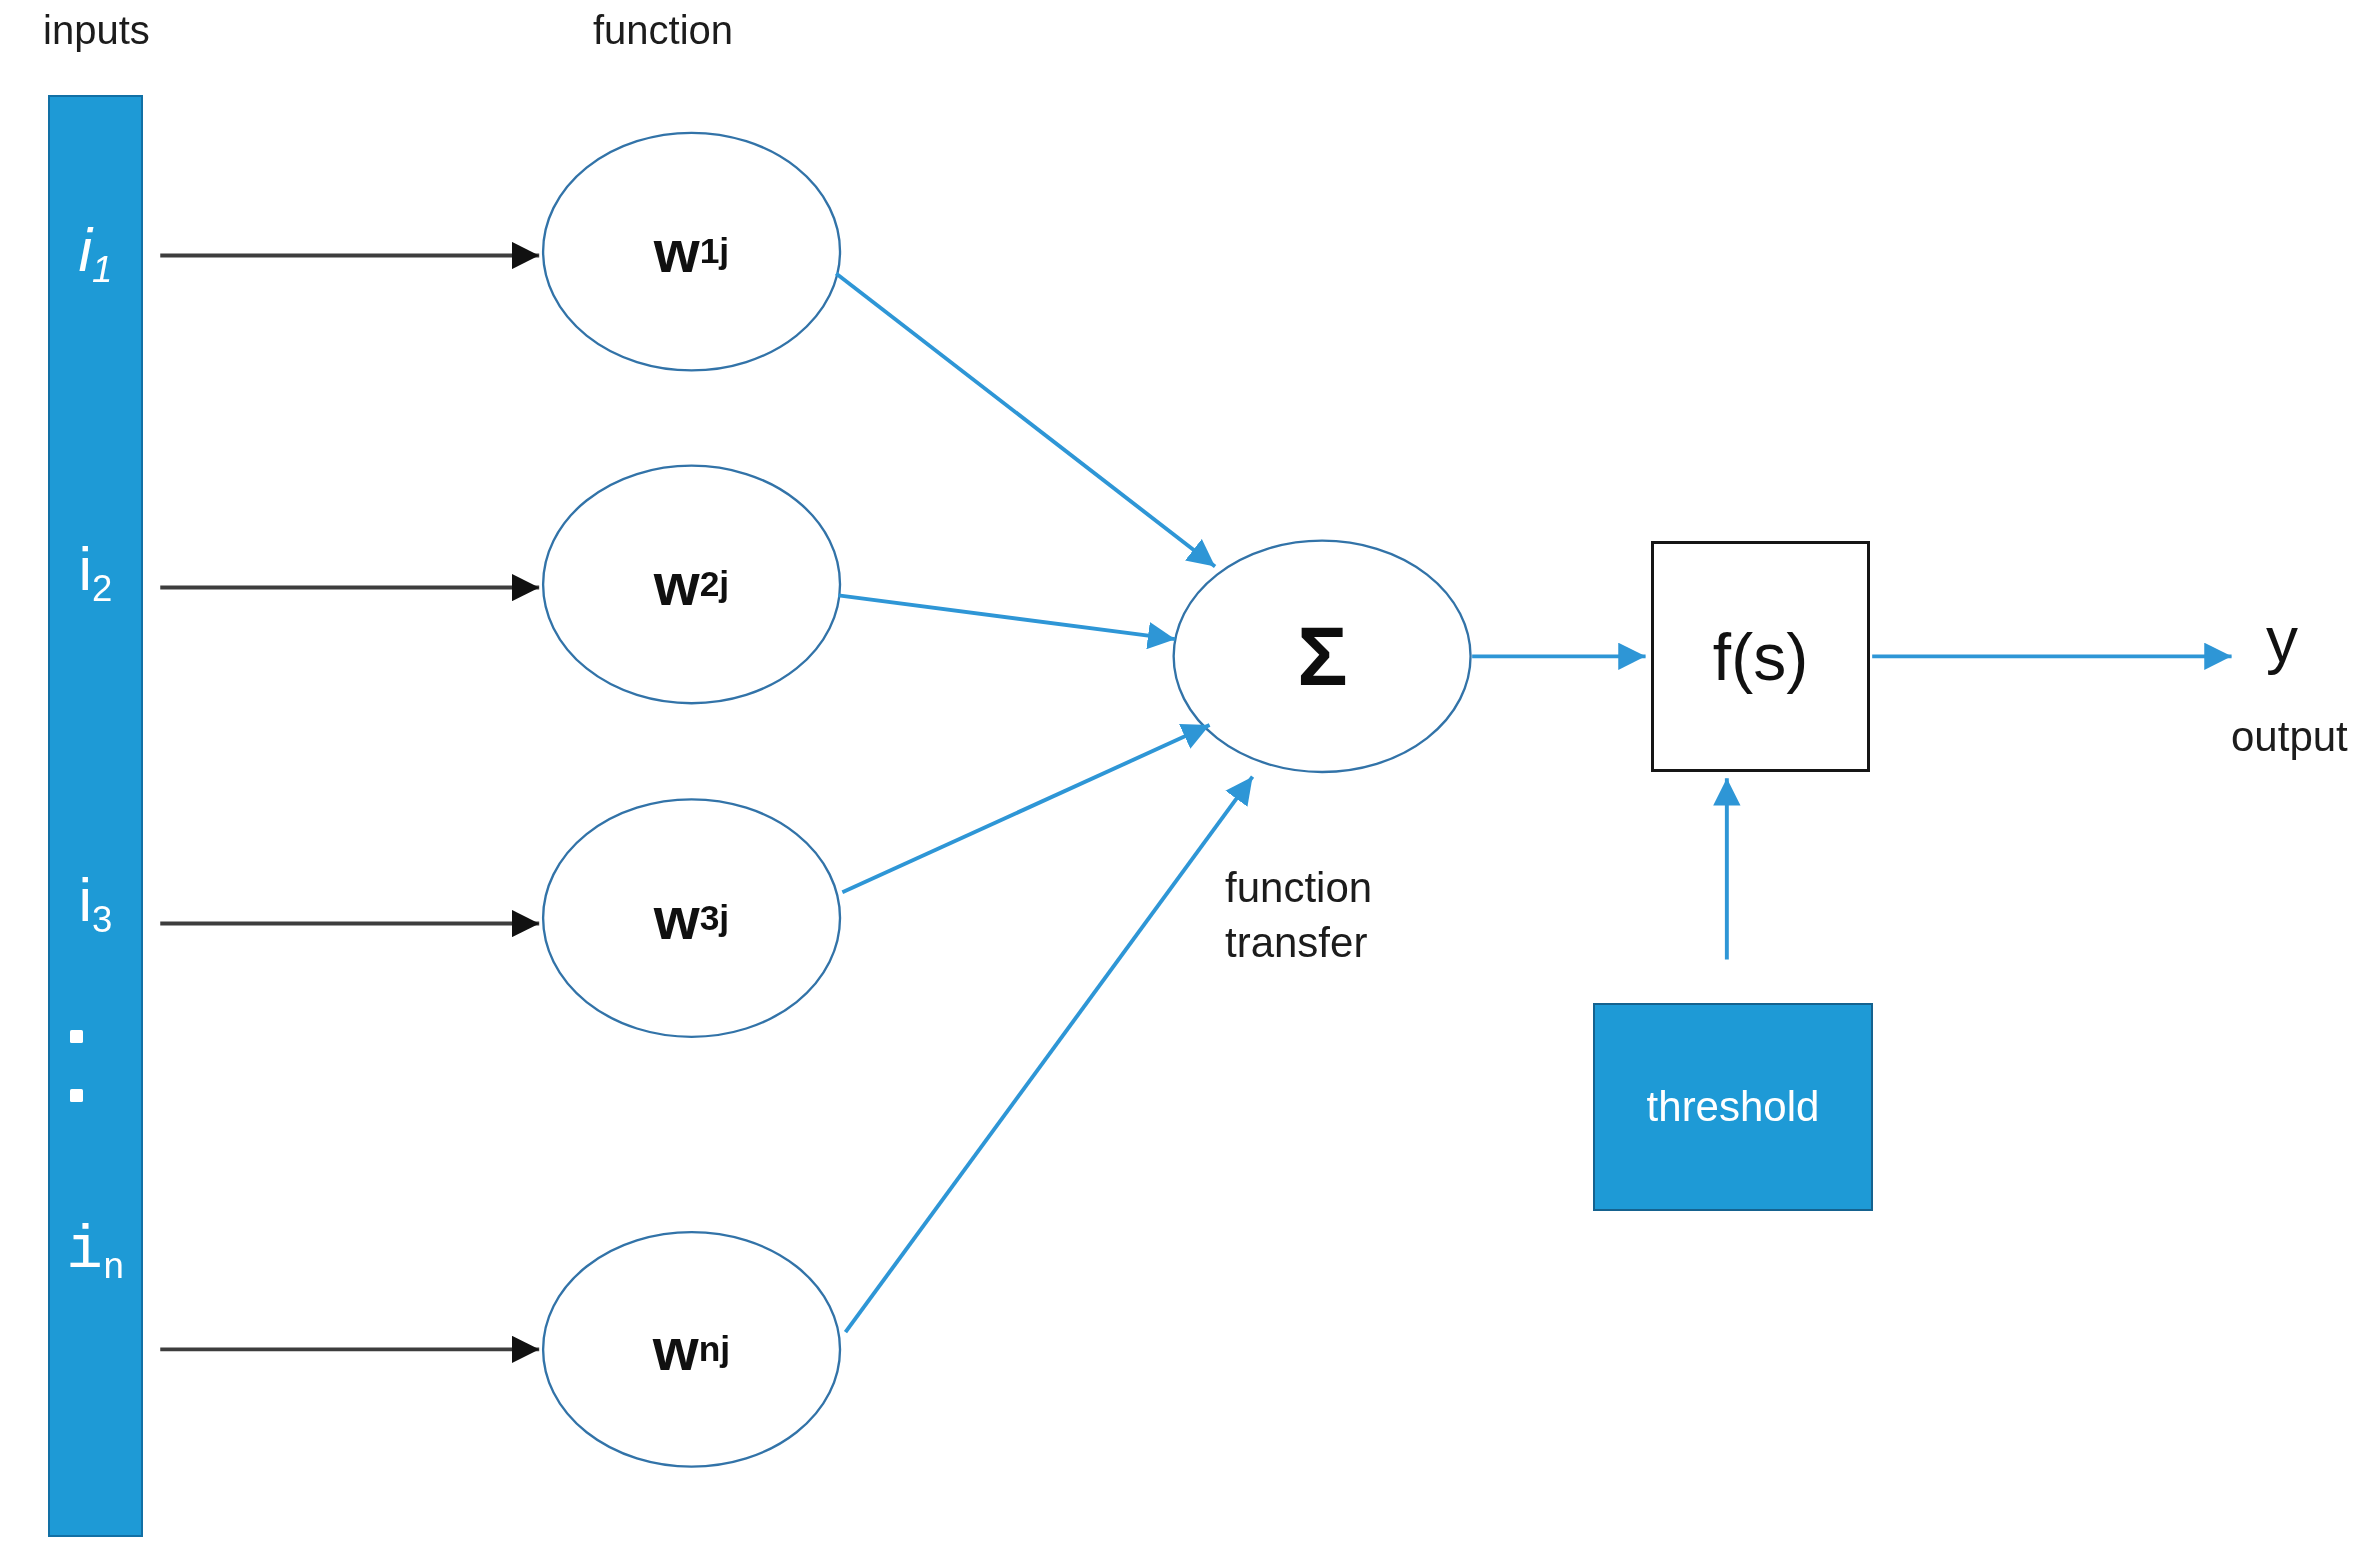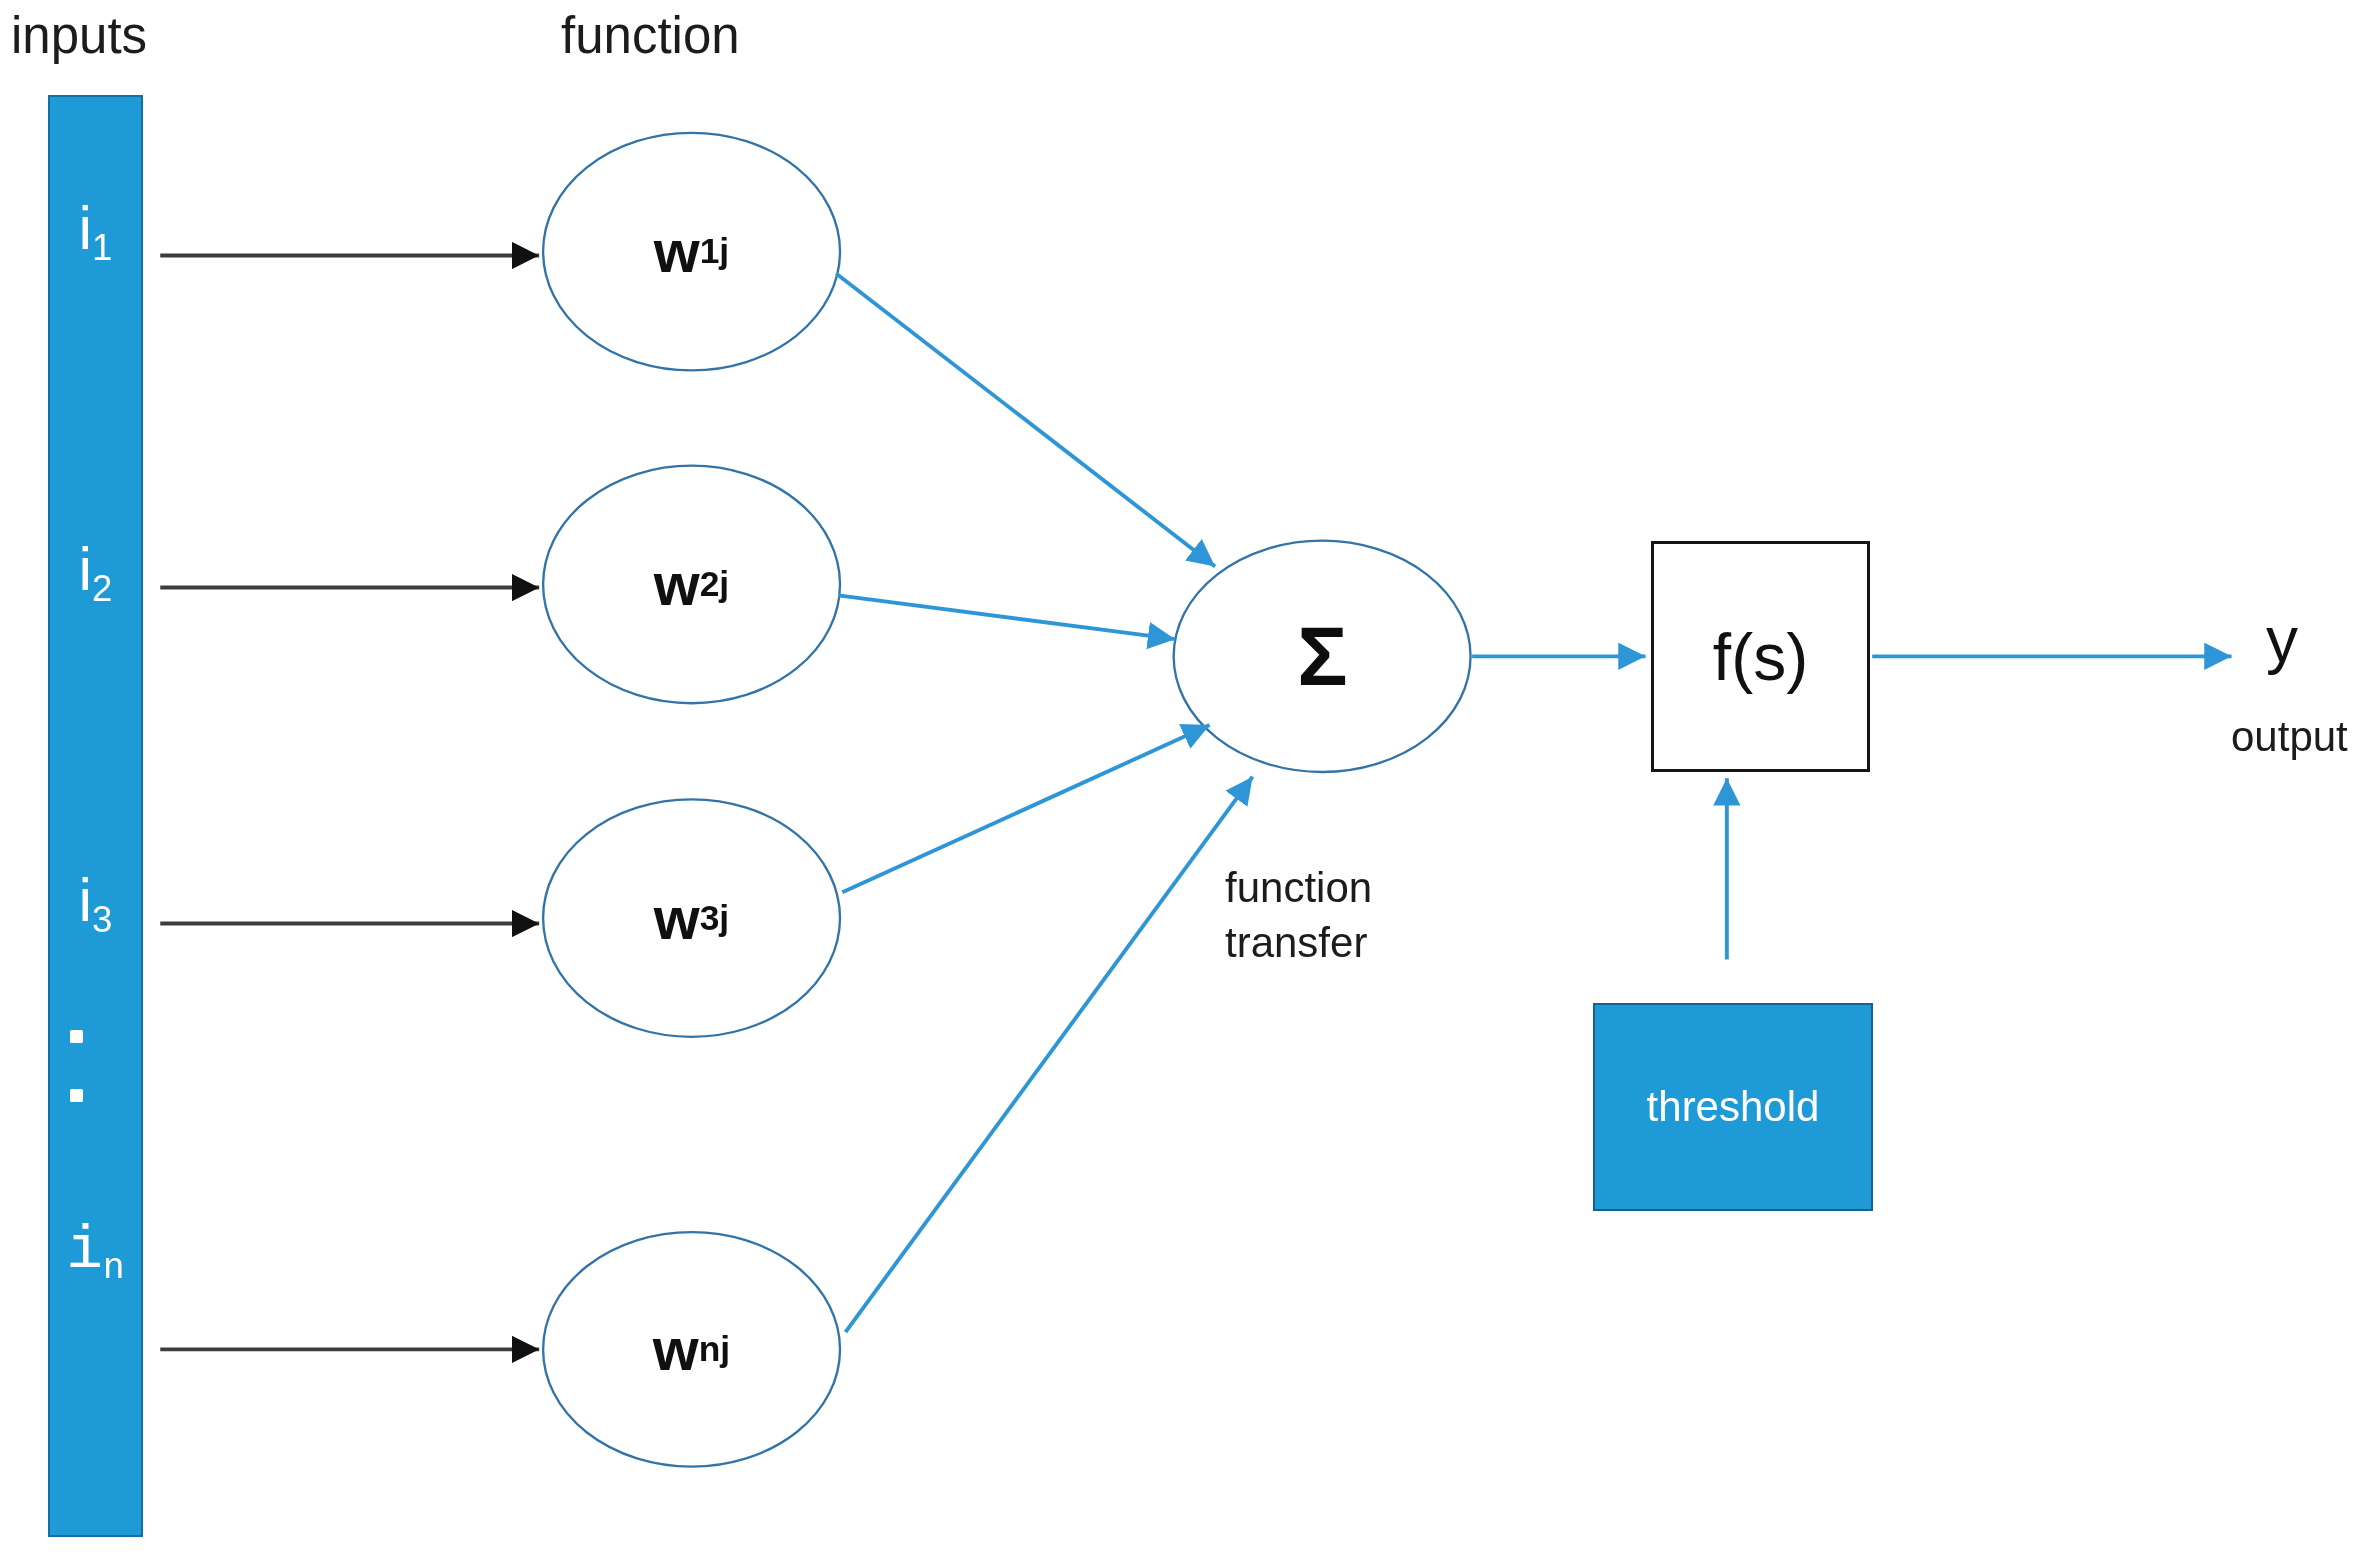"inputs" .heading { font-size: 51px -> 40px; margin-left: none -> 32px }
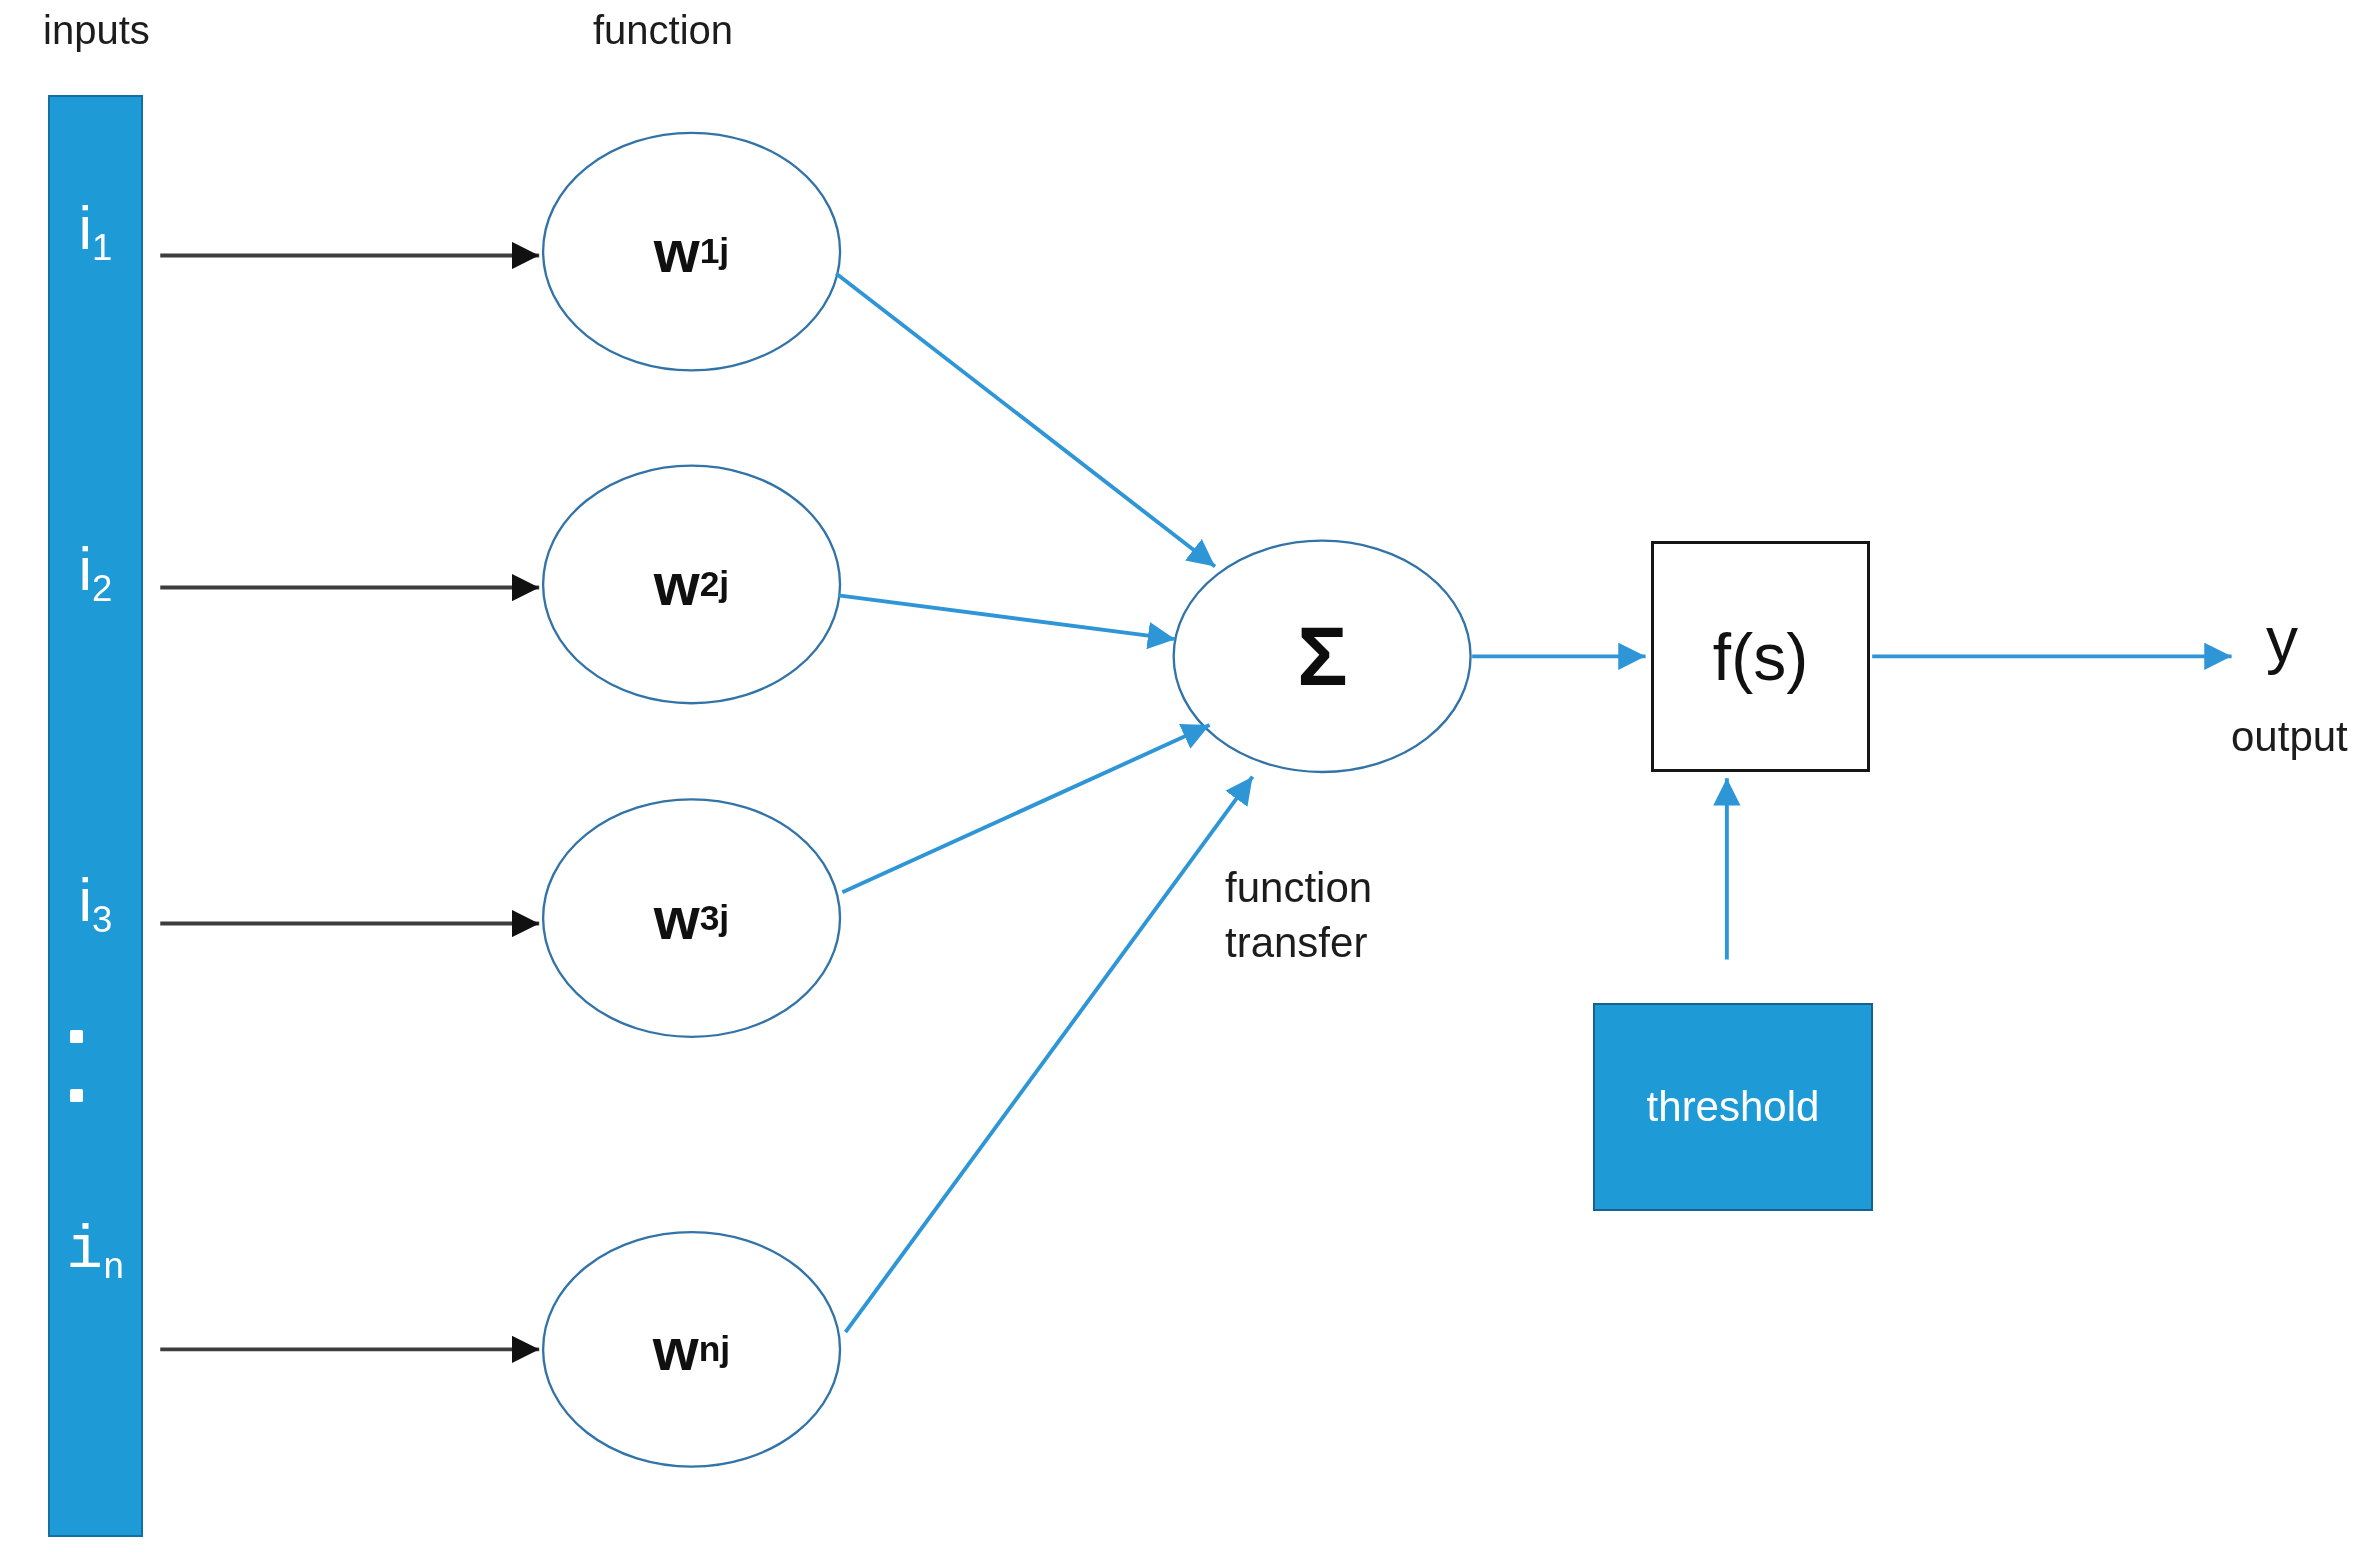"i1" div.abs { font-style: none -> italic; top: 198px -> 220px }
